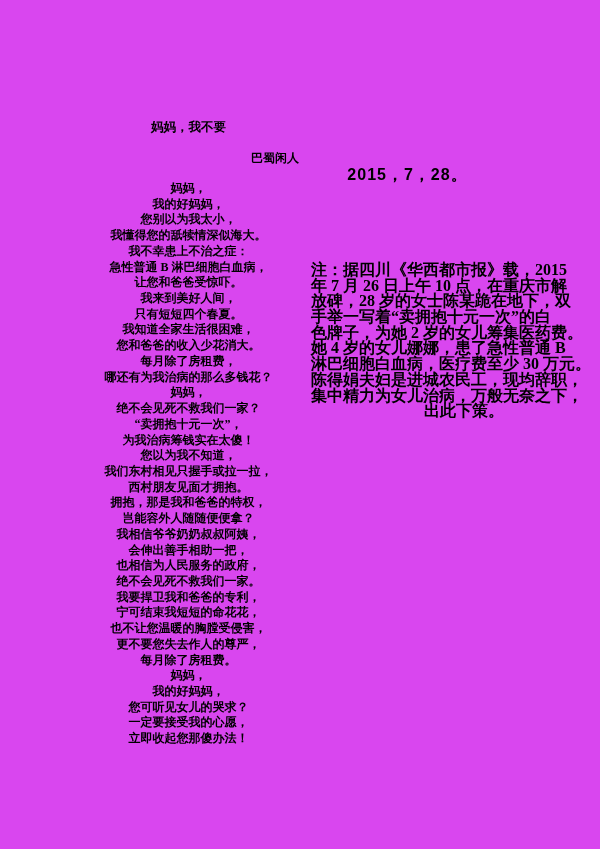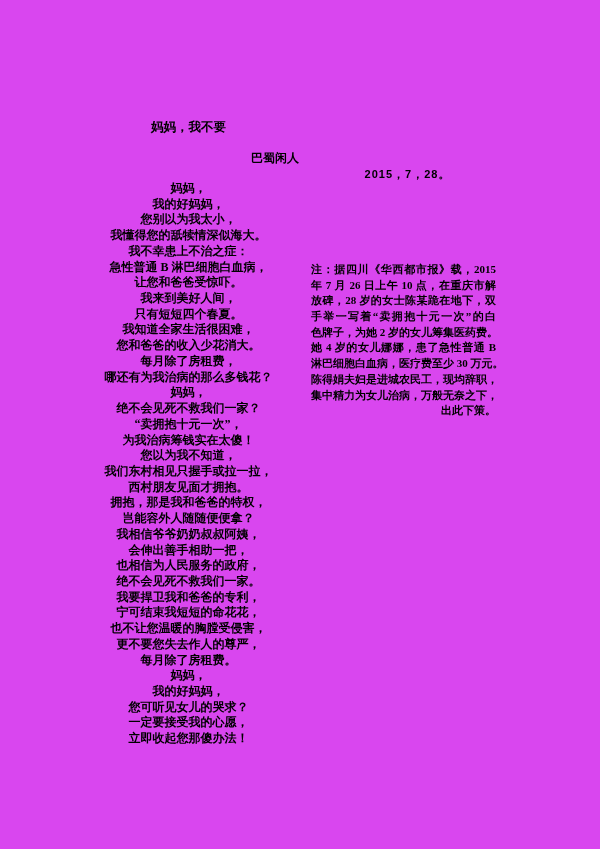"2015，7，28。" .right-col { font-size: 11px -> 16px }
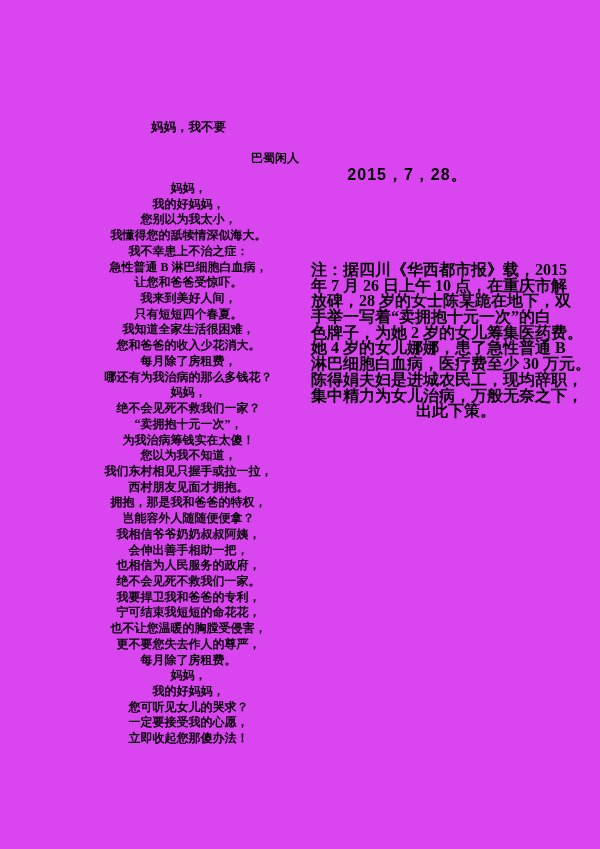"注：据四川《华西都市报》载，2015" .note { right: 8px -> 0 }
